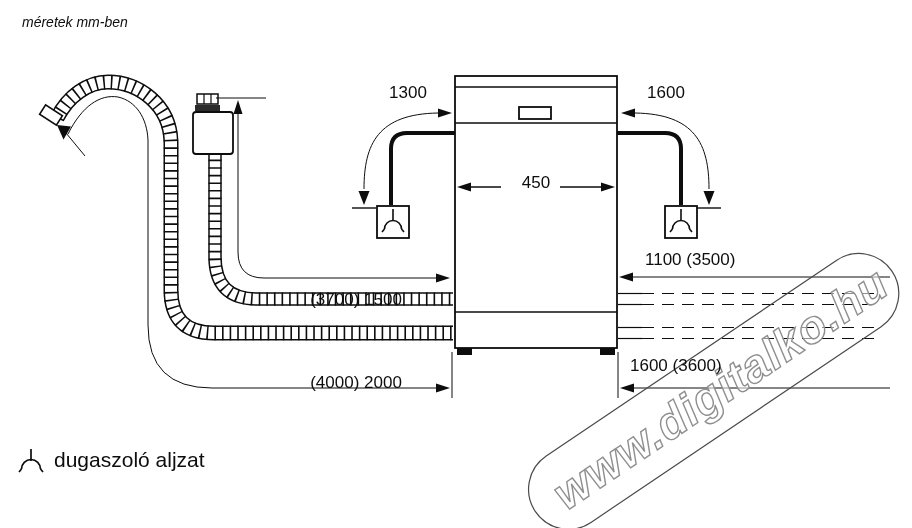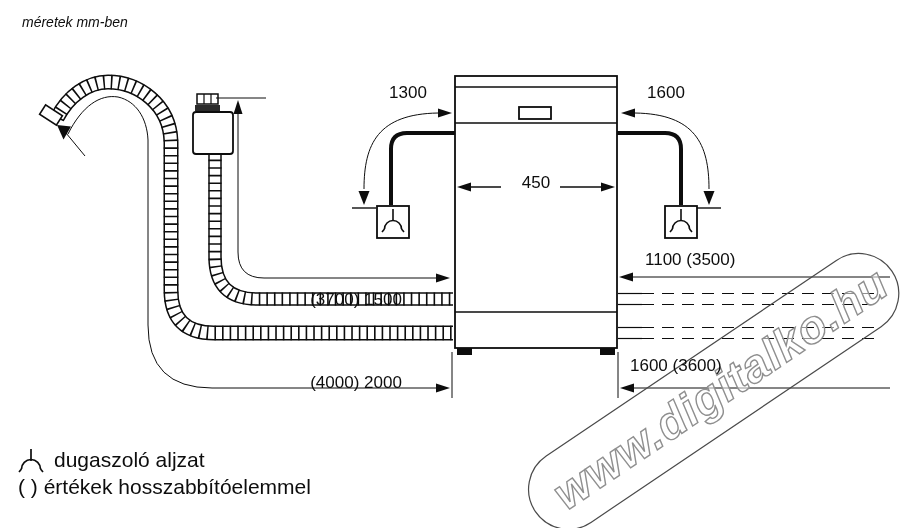"( ) értékek hosszabbítóelemmel" div.row2 { html: <div>( ) értékek hosszabbítóelemmel</div> -> none }
